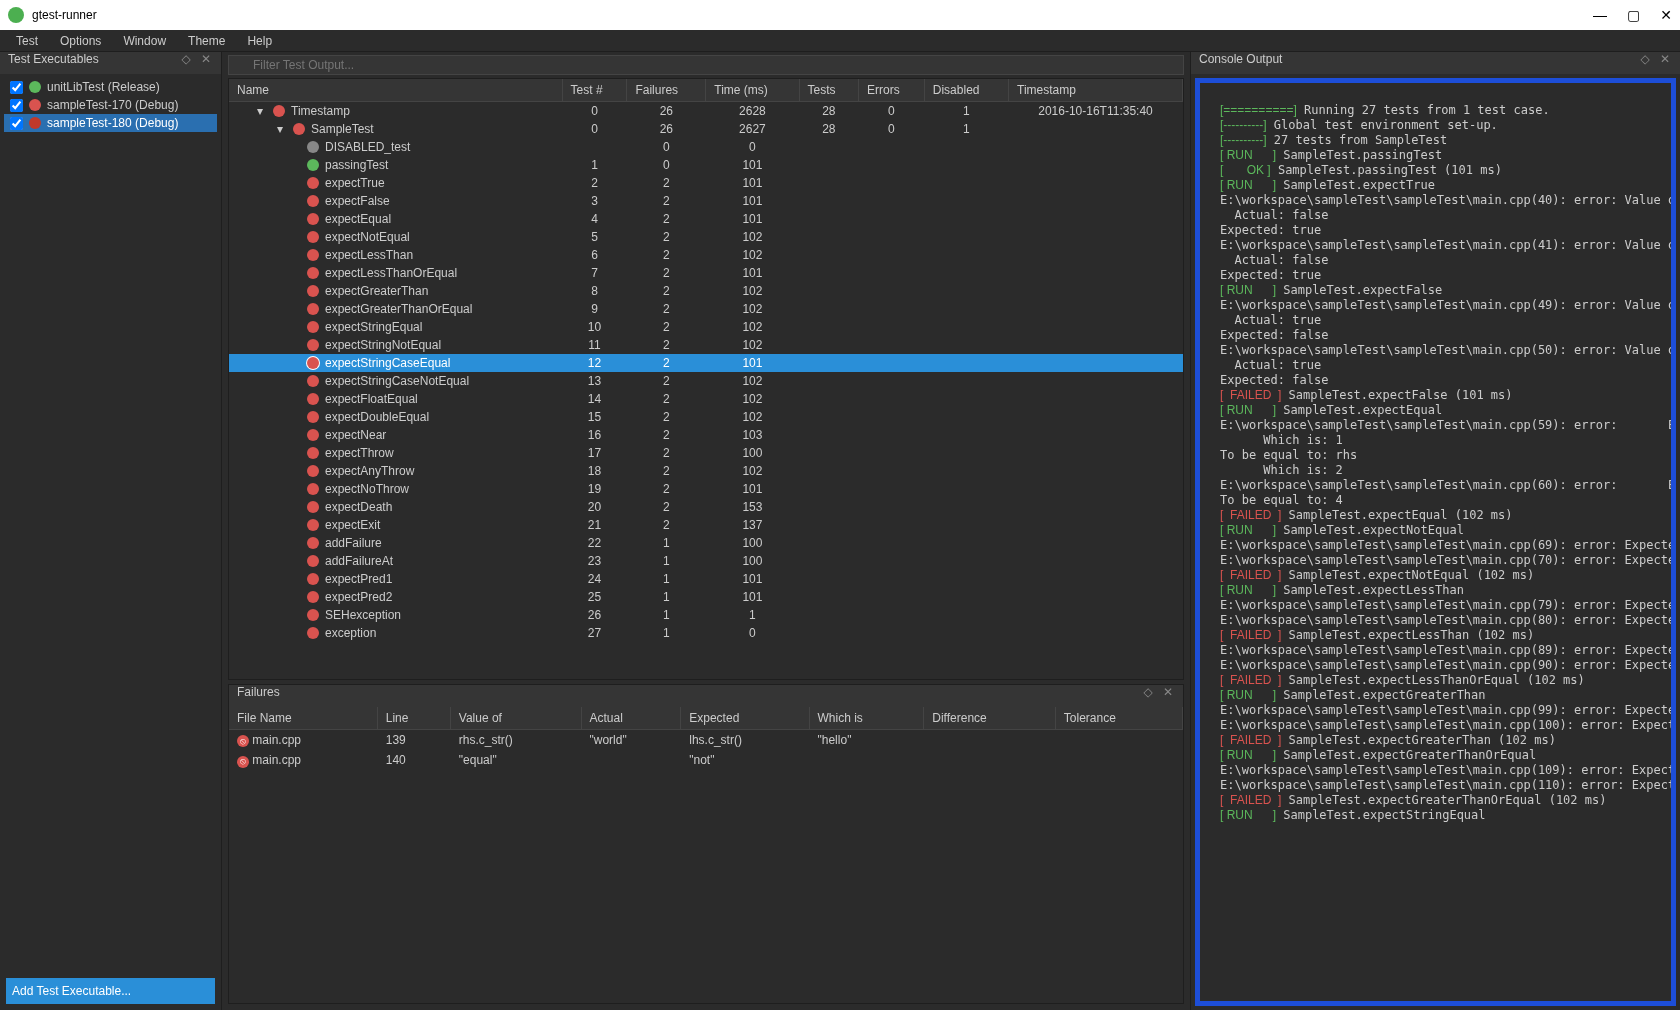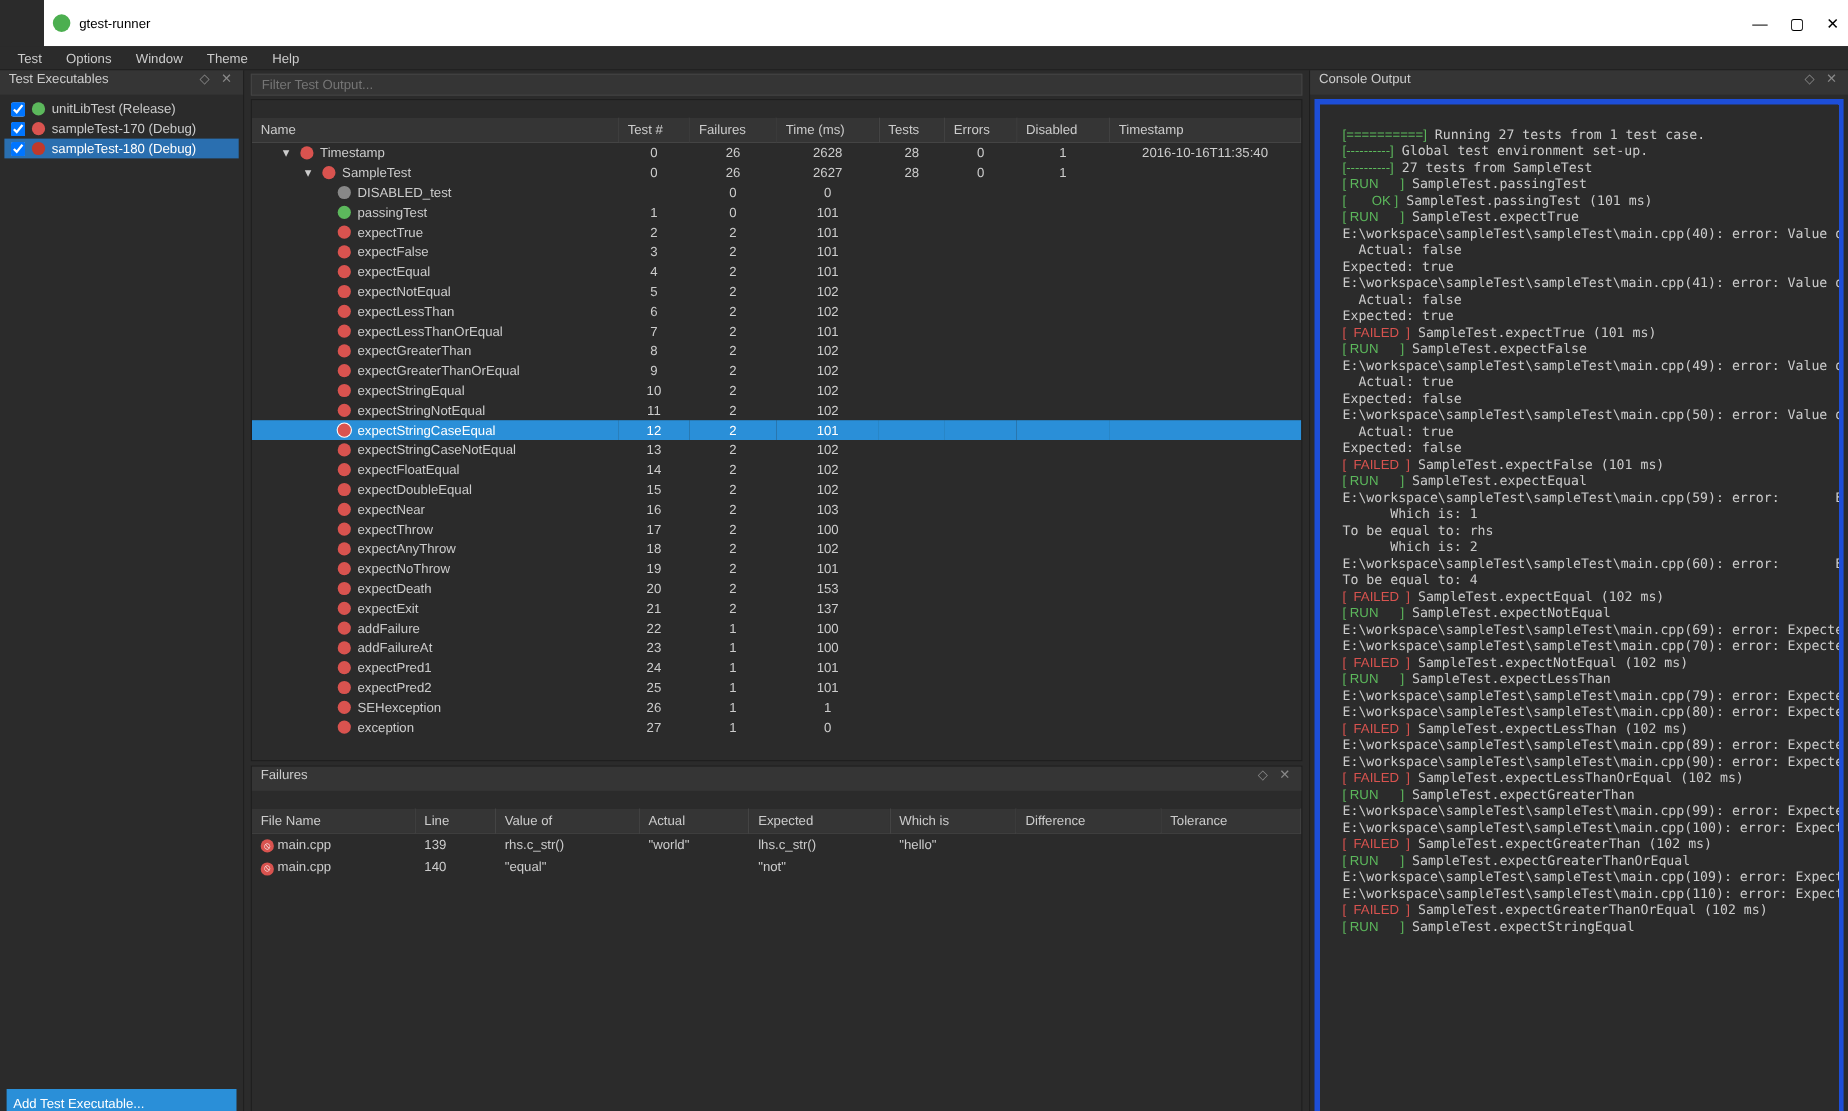"gtest-runner" .titlebar { height: 42px -> 30px; margin-left: 40px -> none }
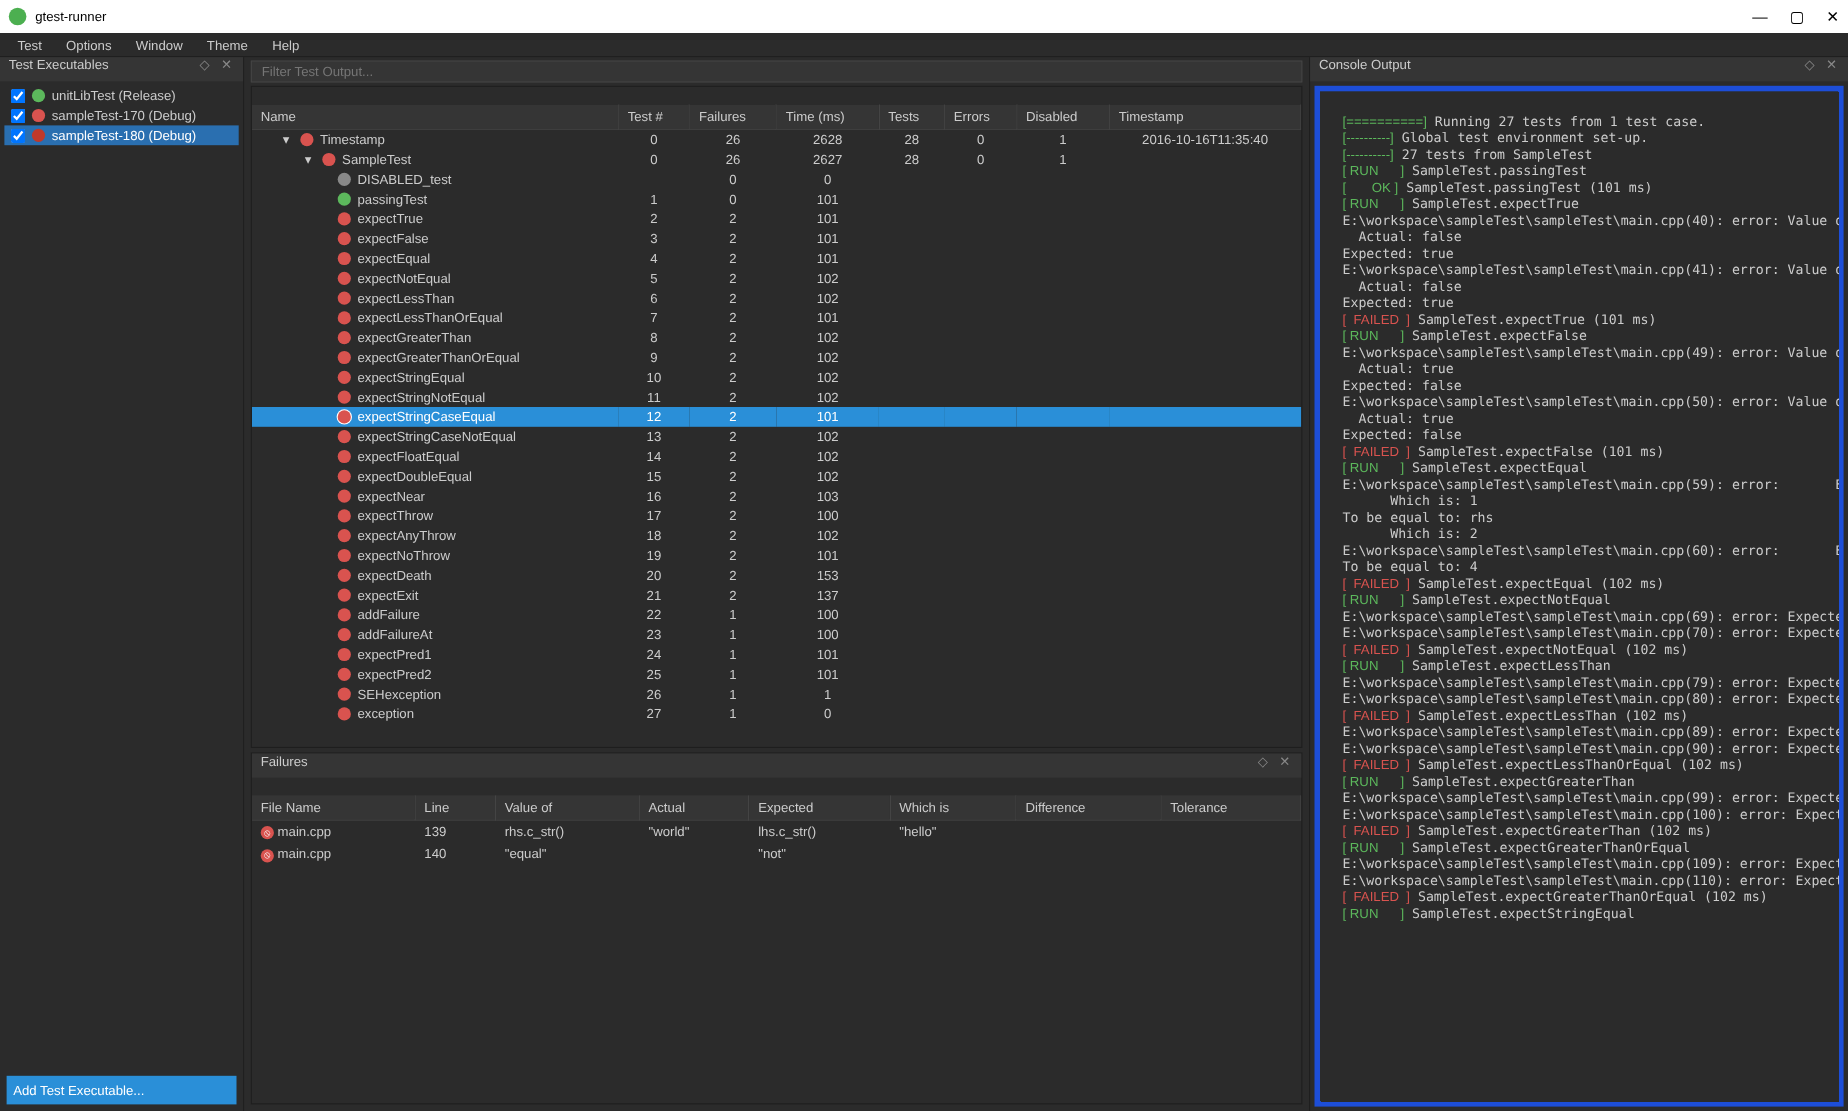"Filter Test Output..." .filter-bar input { padding: 0 9px -> 0 24px }
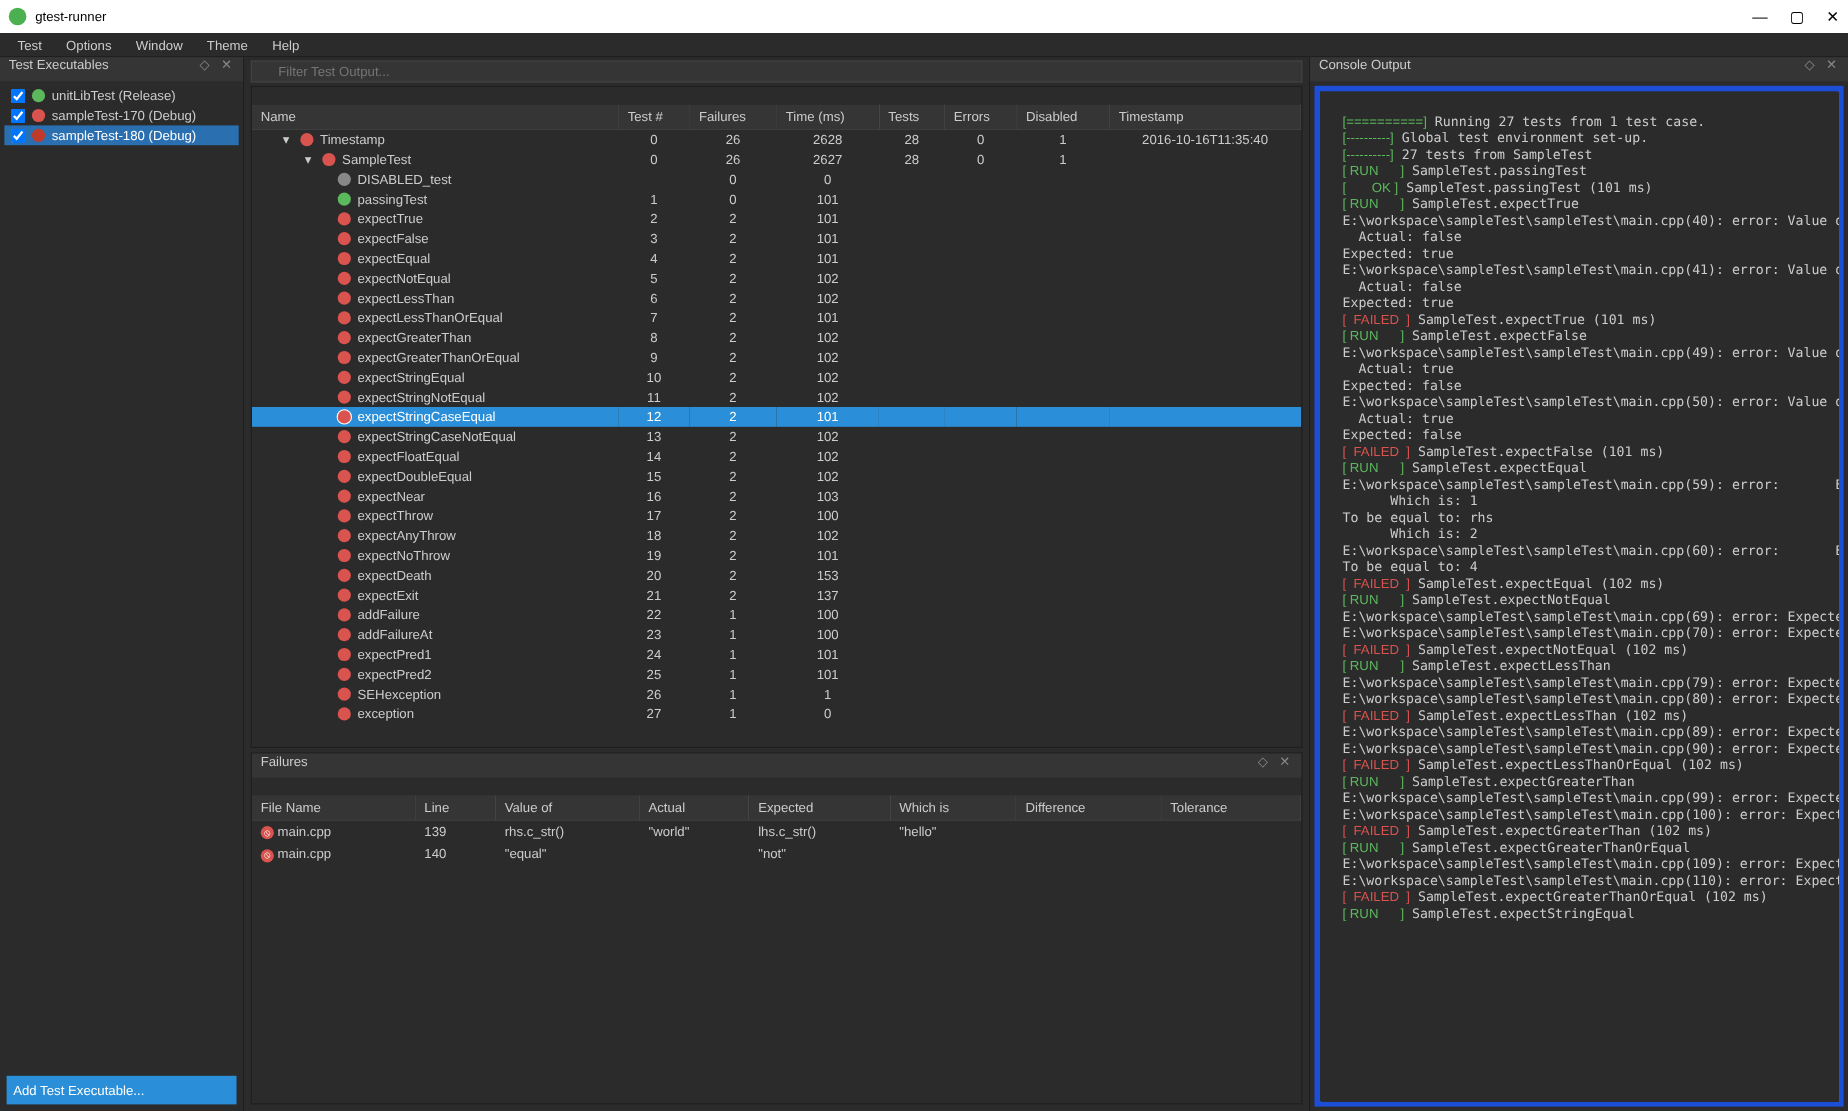"Name" table { margin-top: 16px -> none }
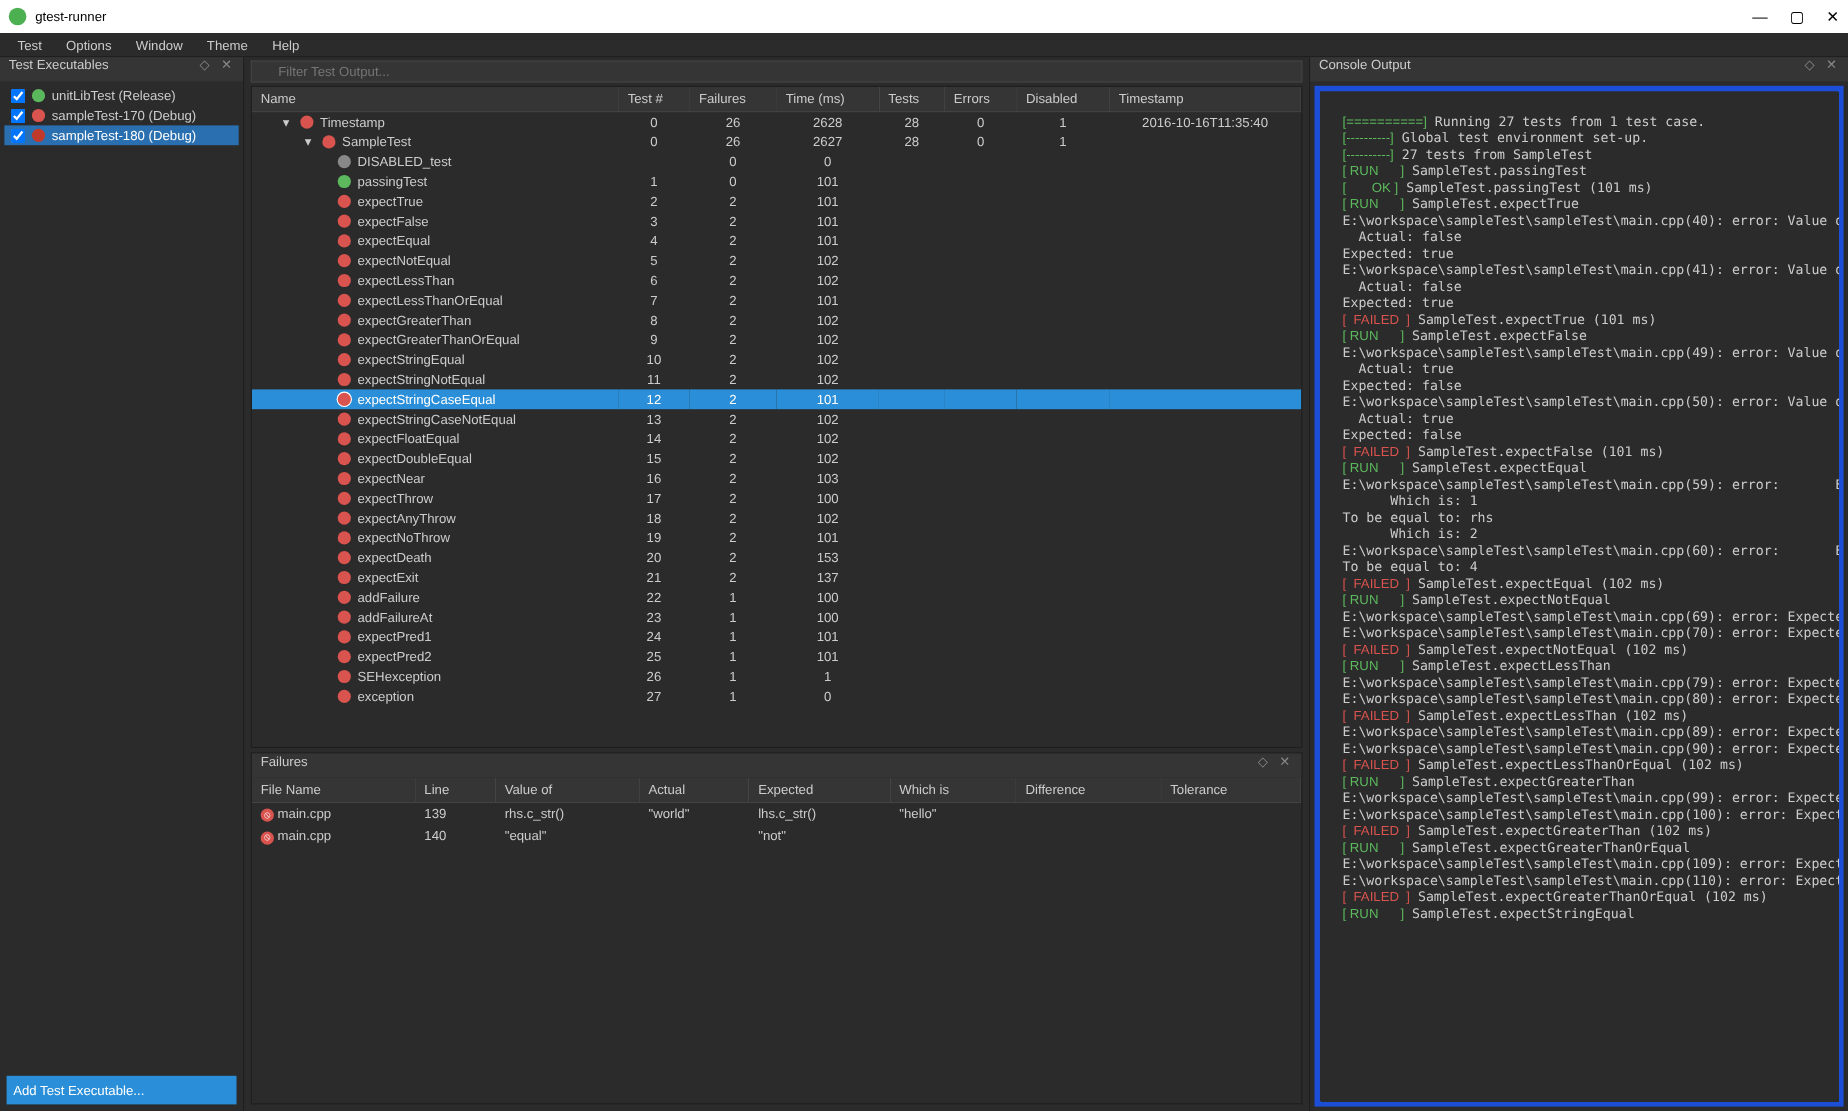"[ FAILED ] SampleTest.expectTrue (101" div.console-line { html: <div><span>[ FAILED ]</span> SampleTest.expectTrue (101 ms)</div> -> none }
